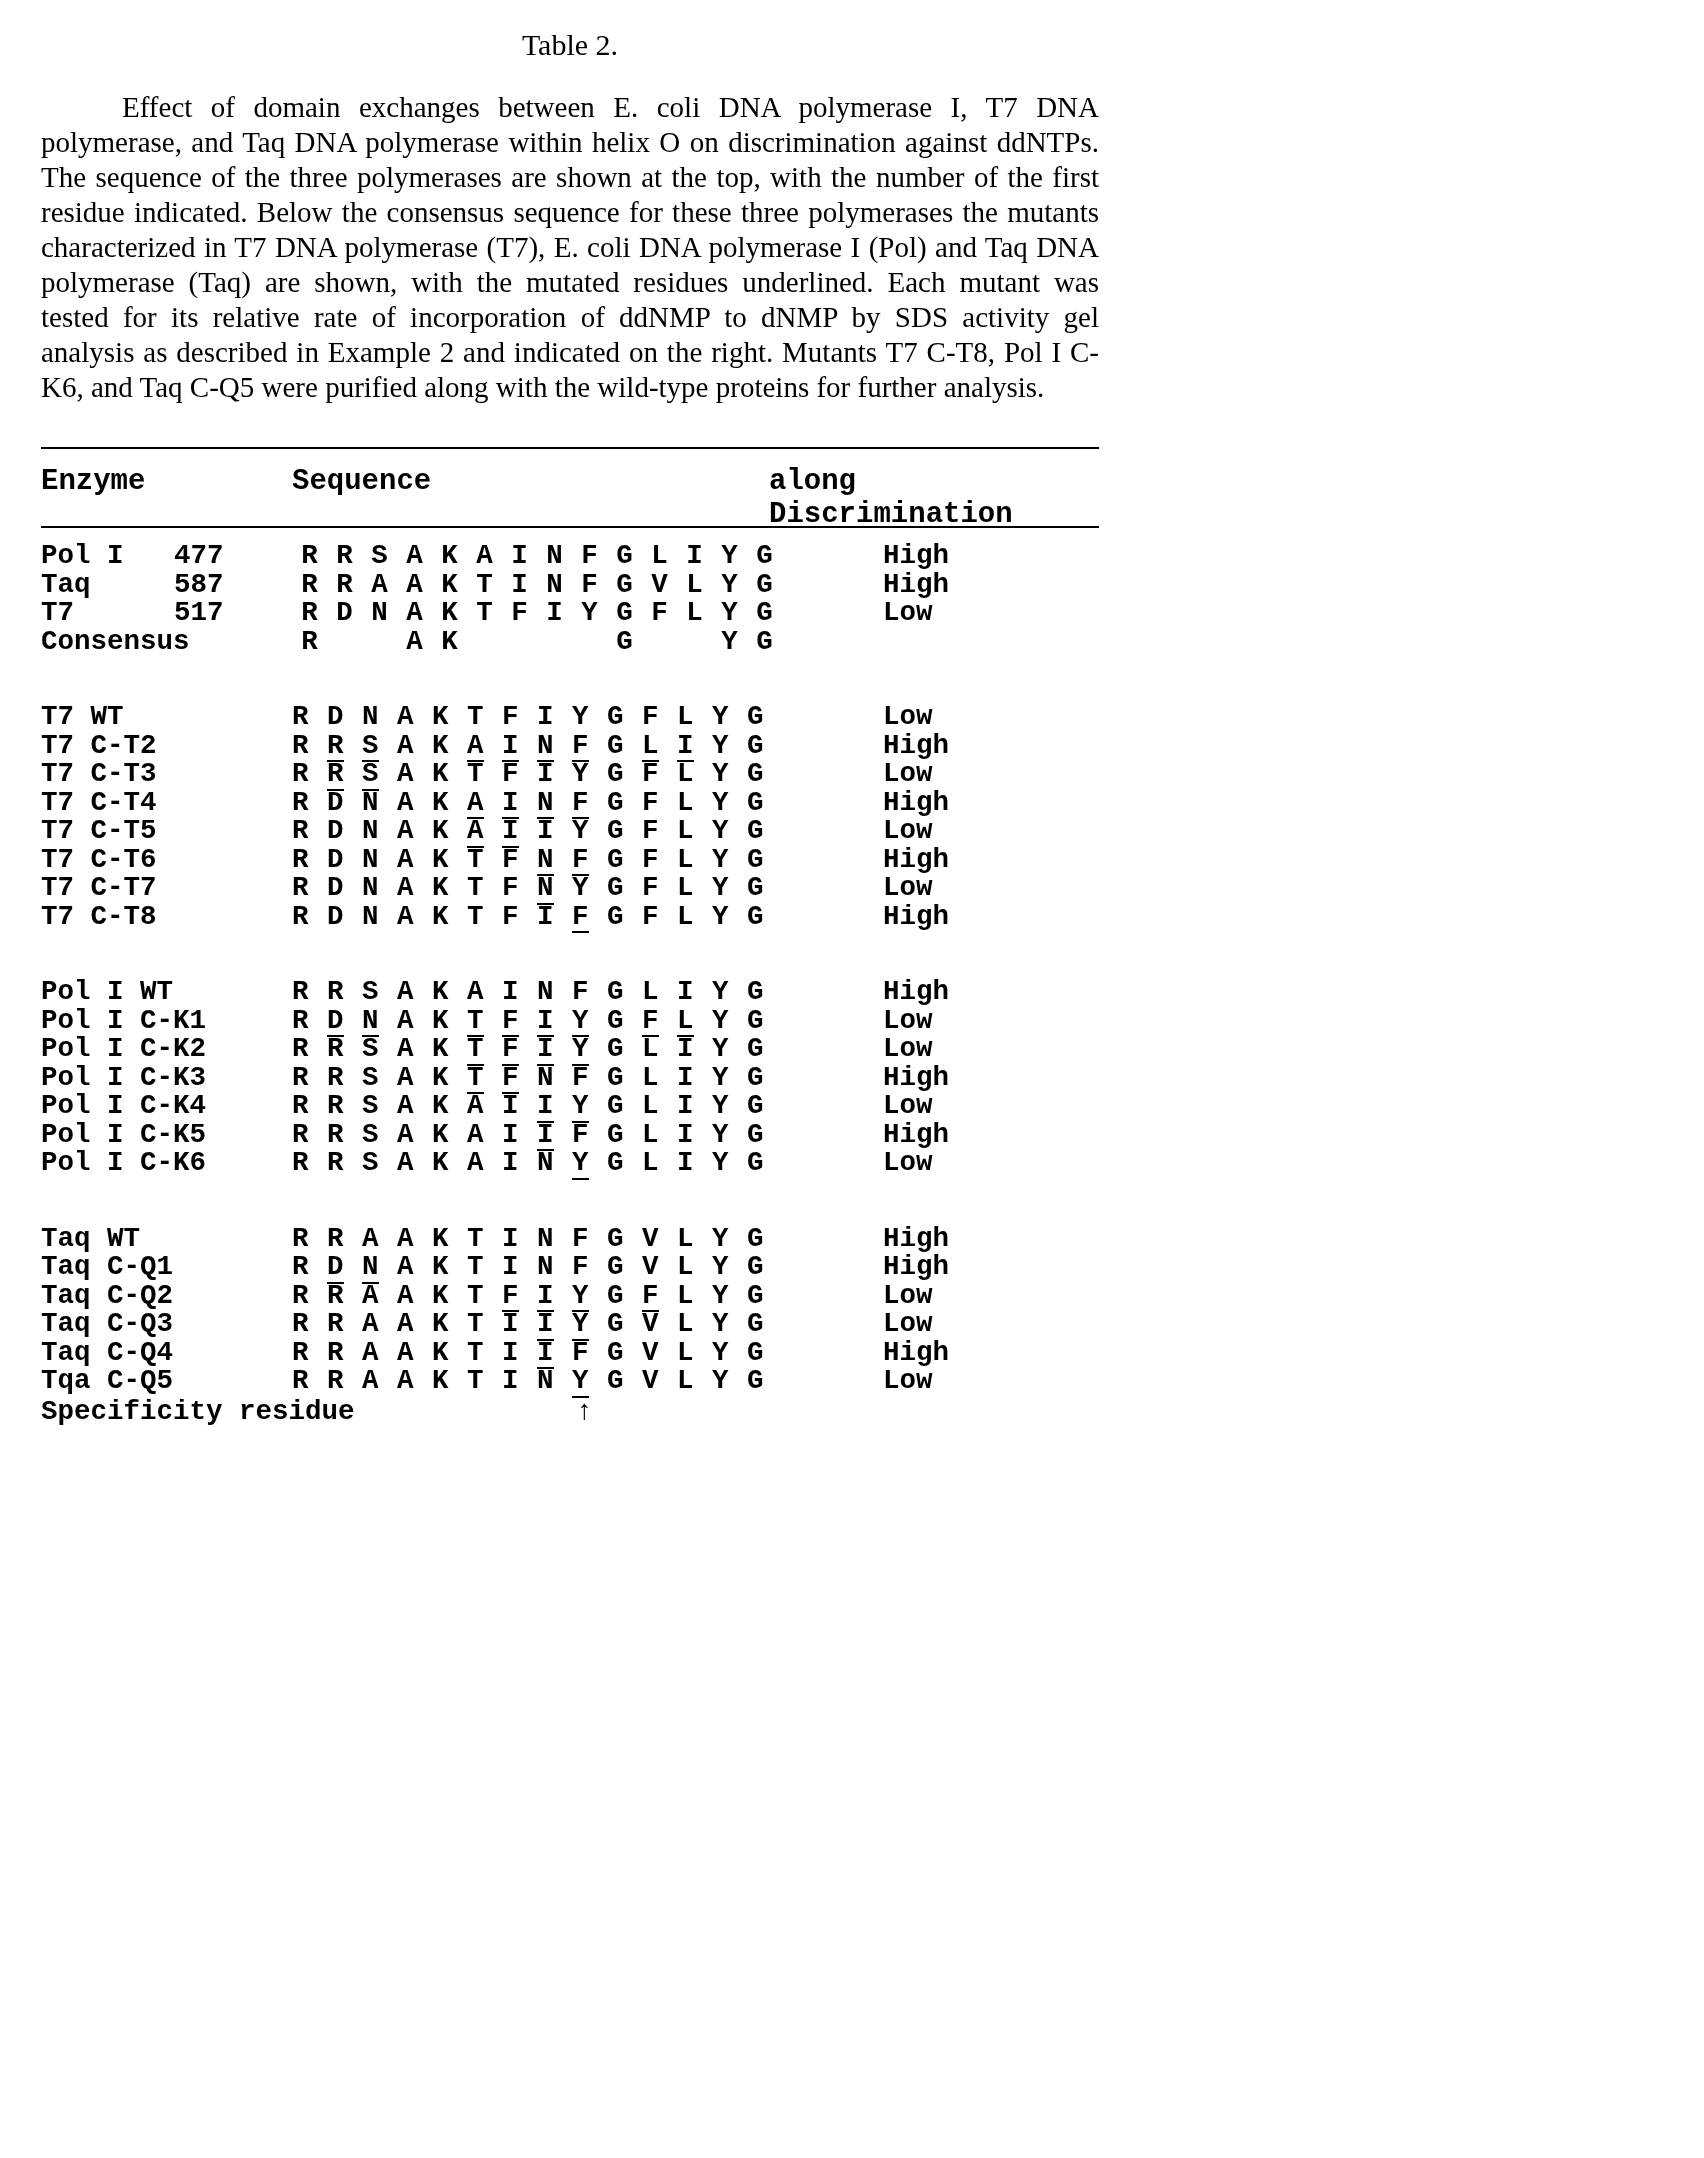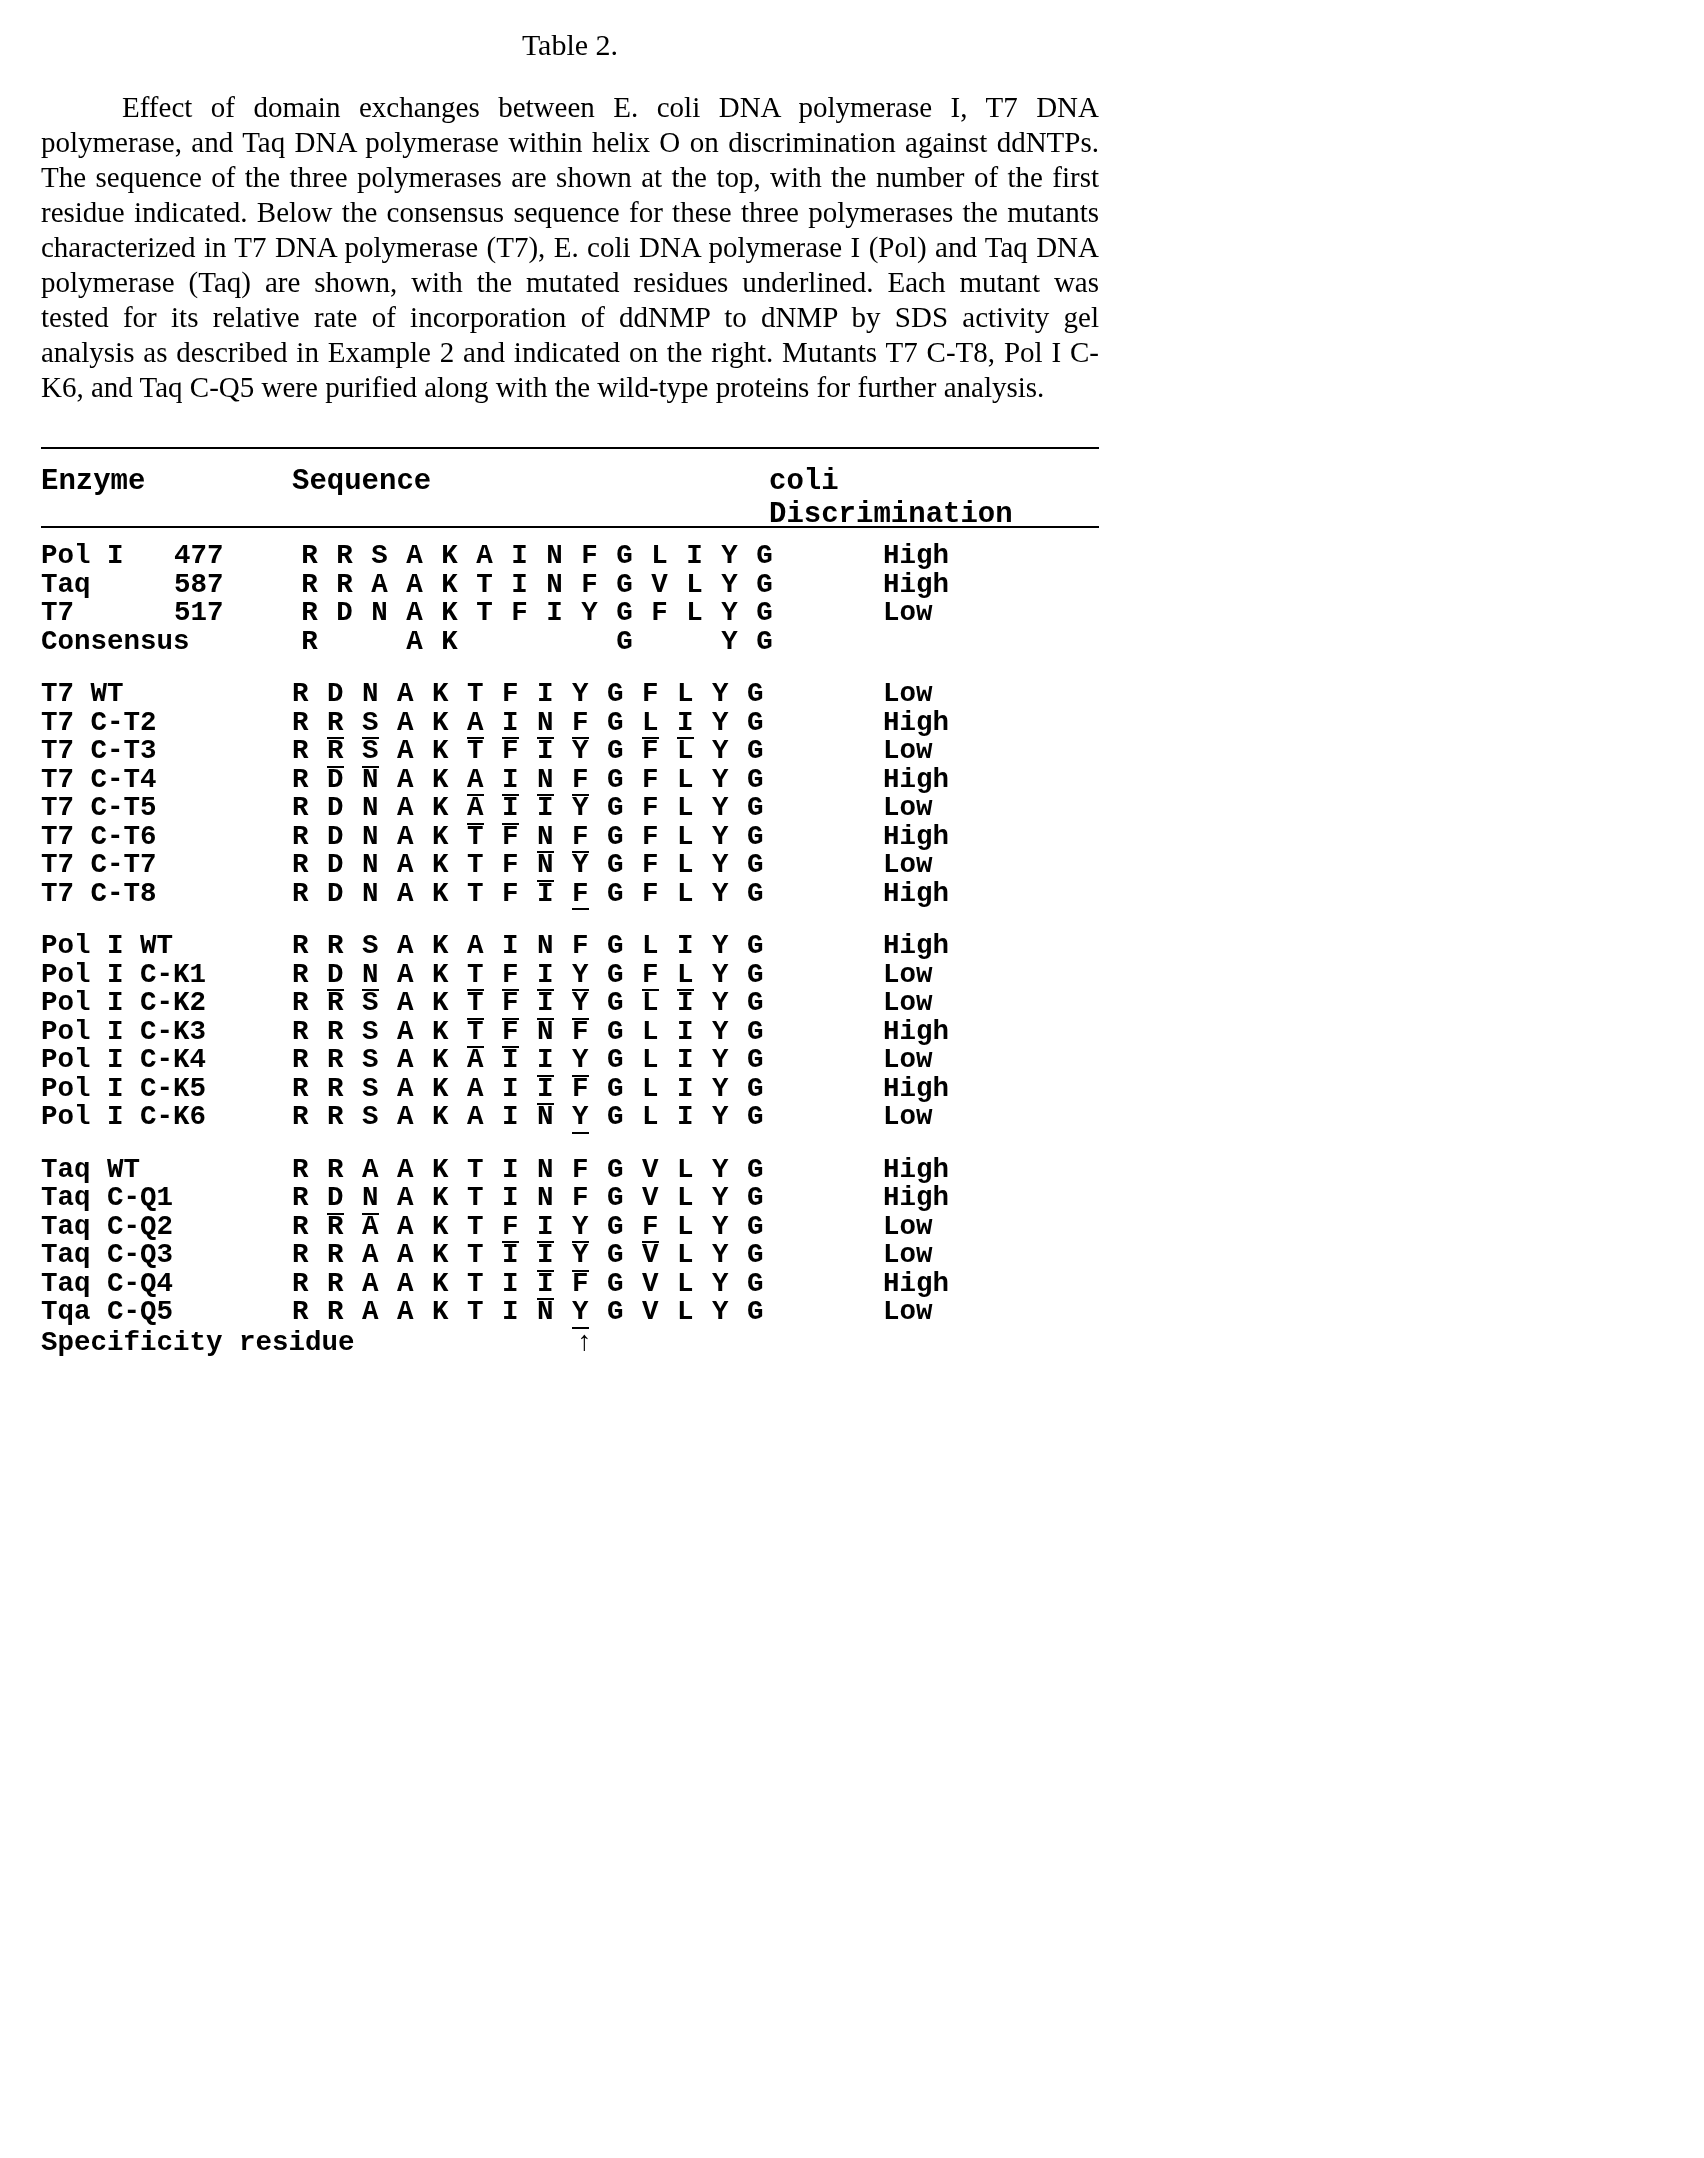"coli Discrimination" span.h-disc { text: coli -> along }
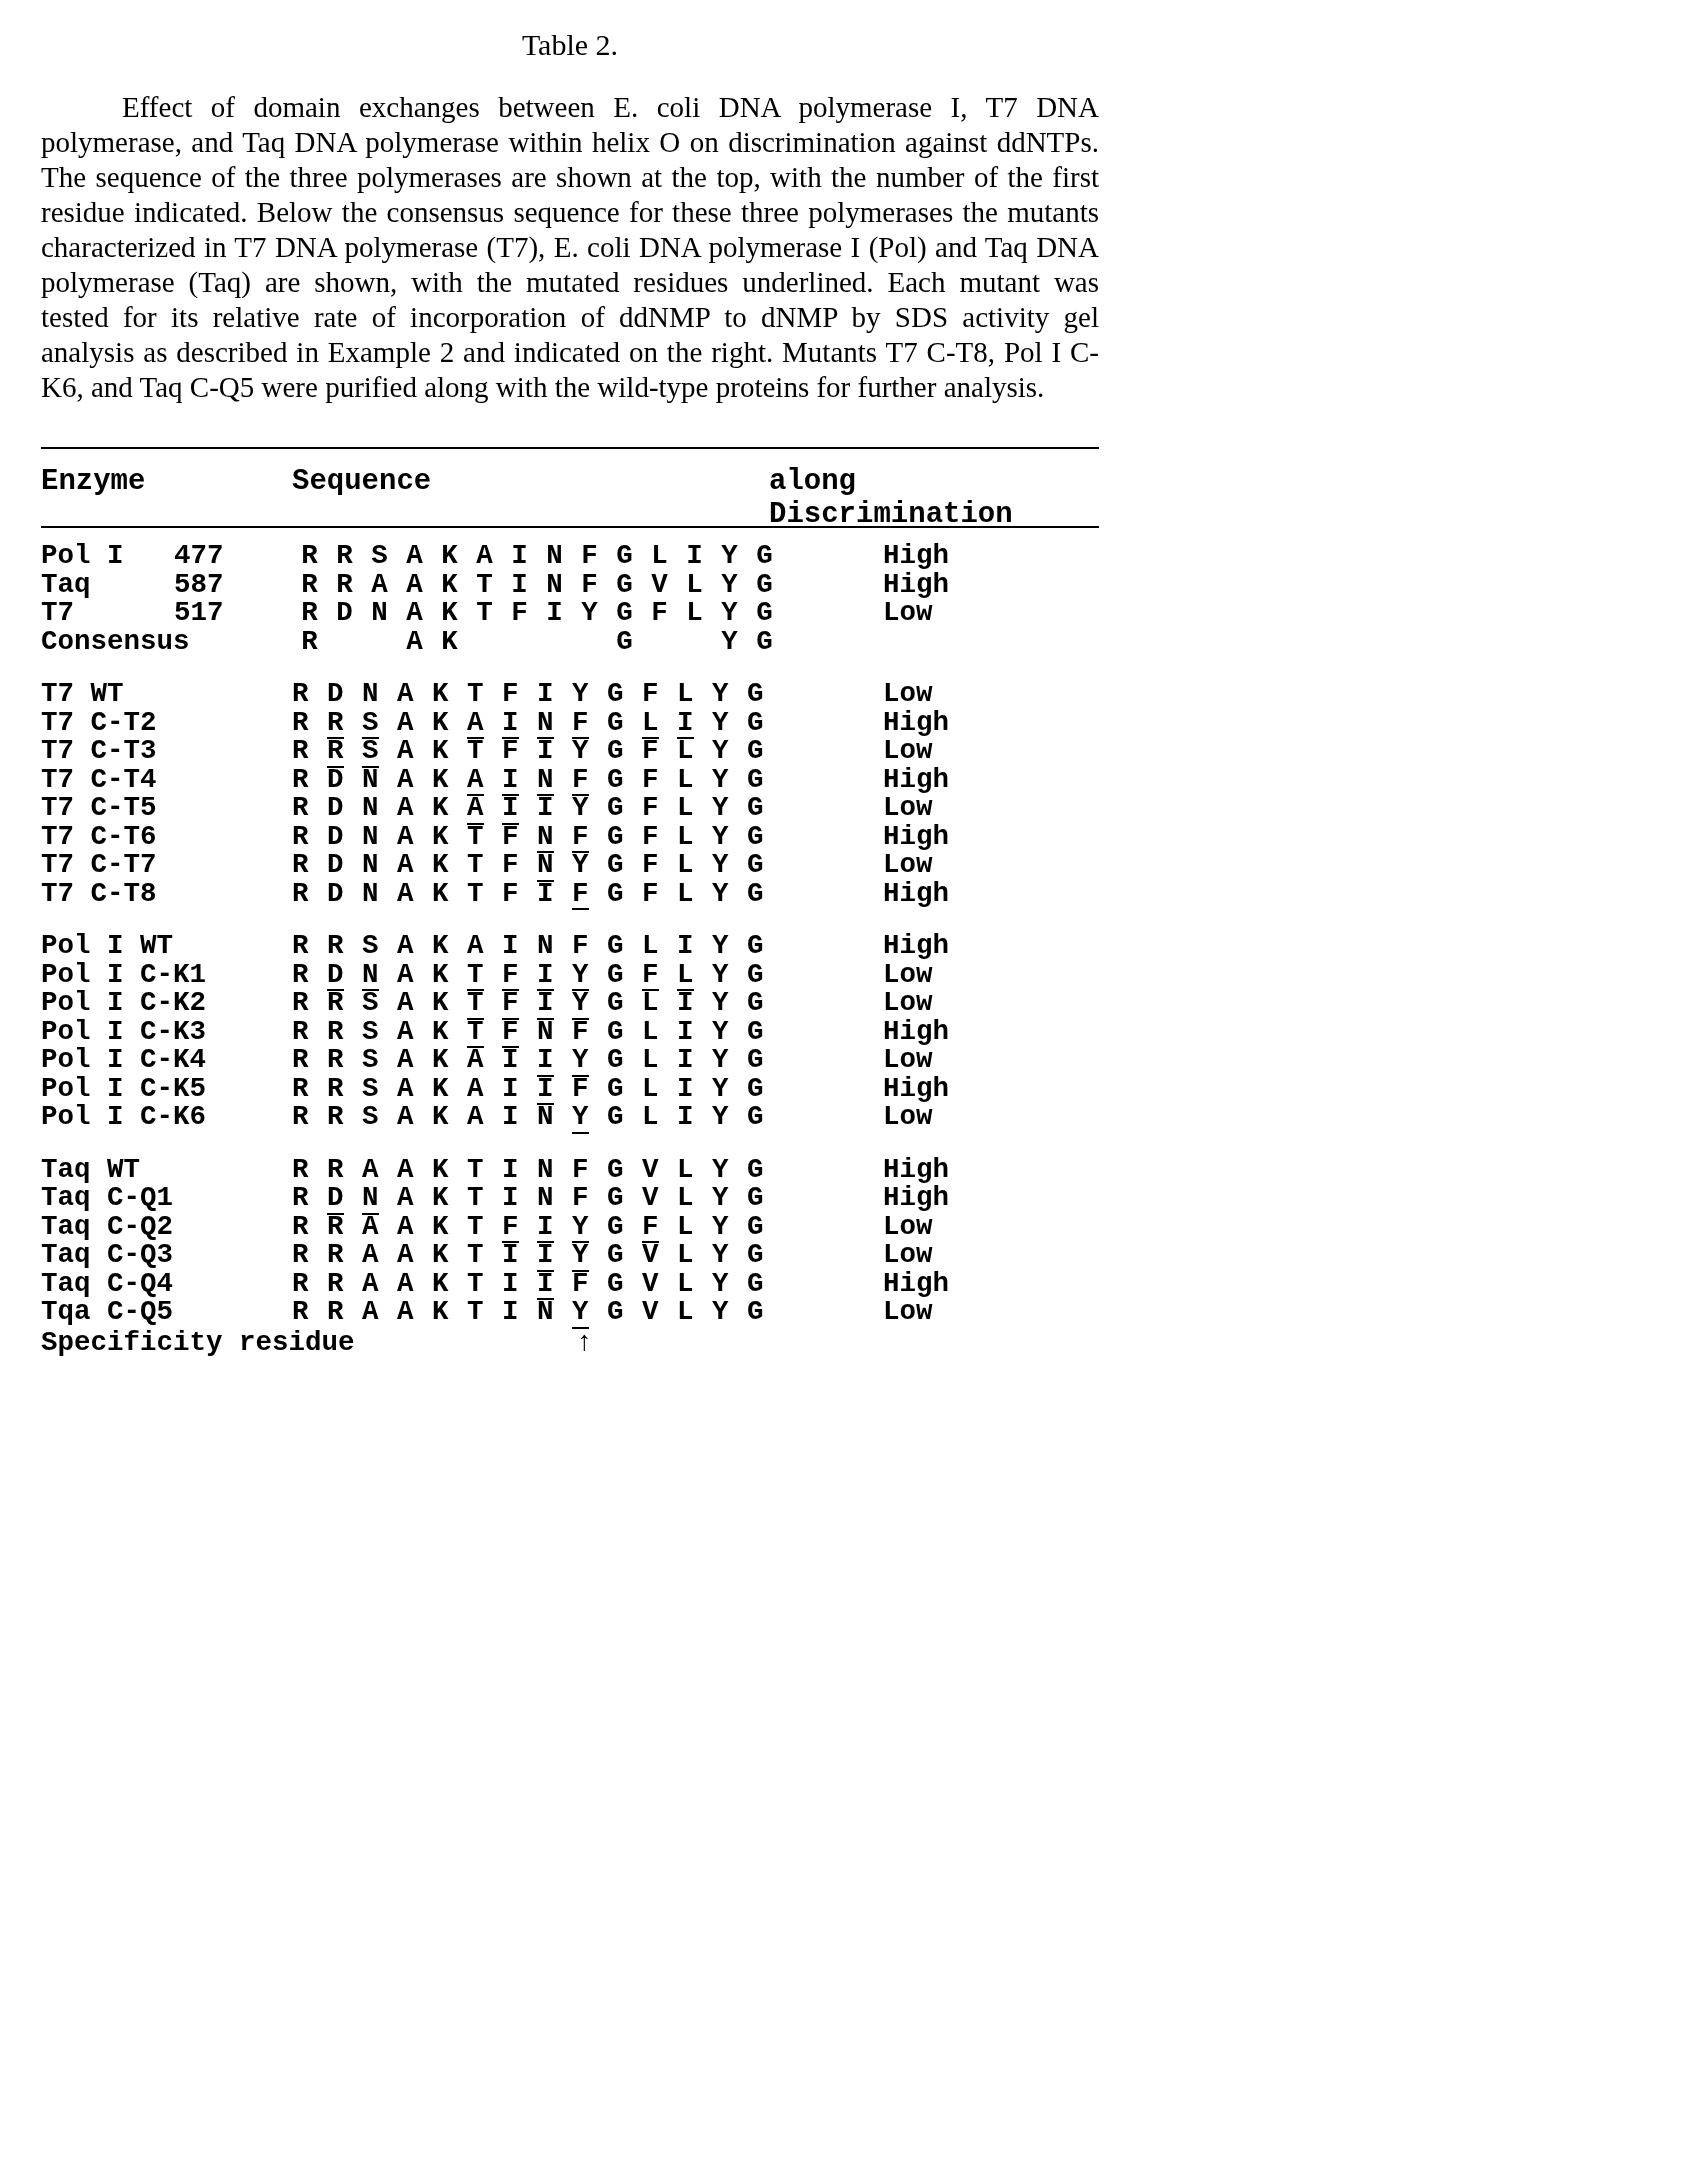"T7 WT" .group { margin-top: 24px -> 47px }
